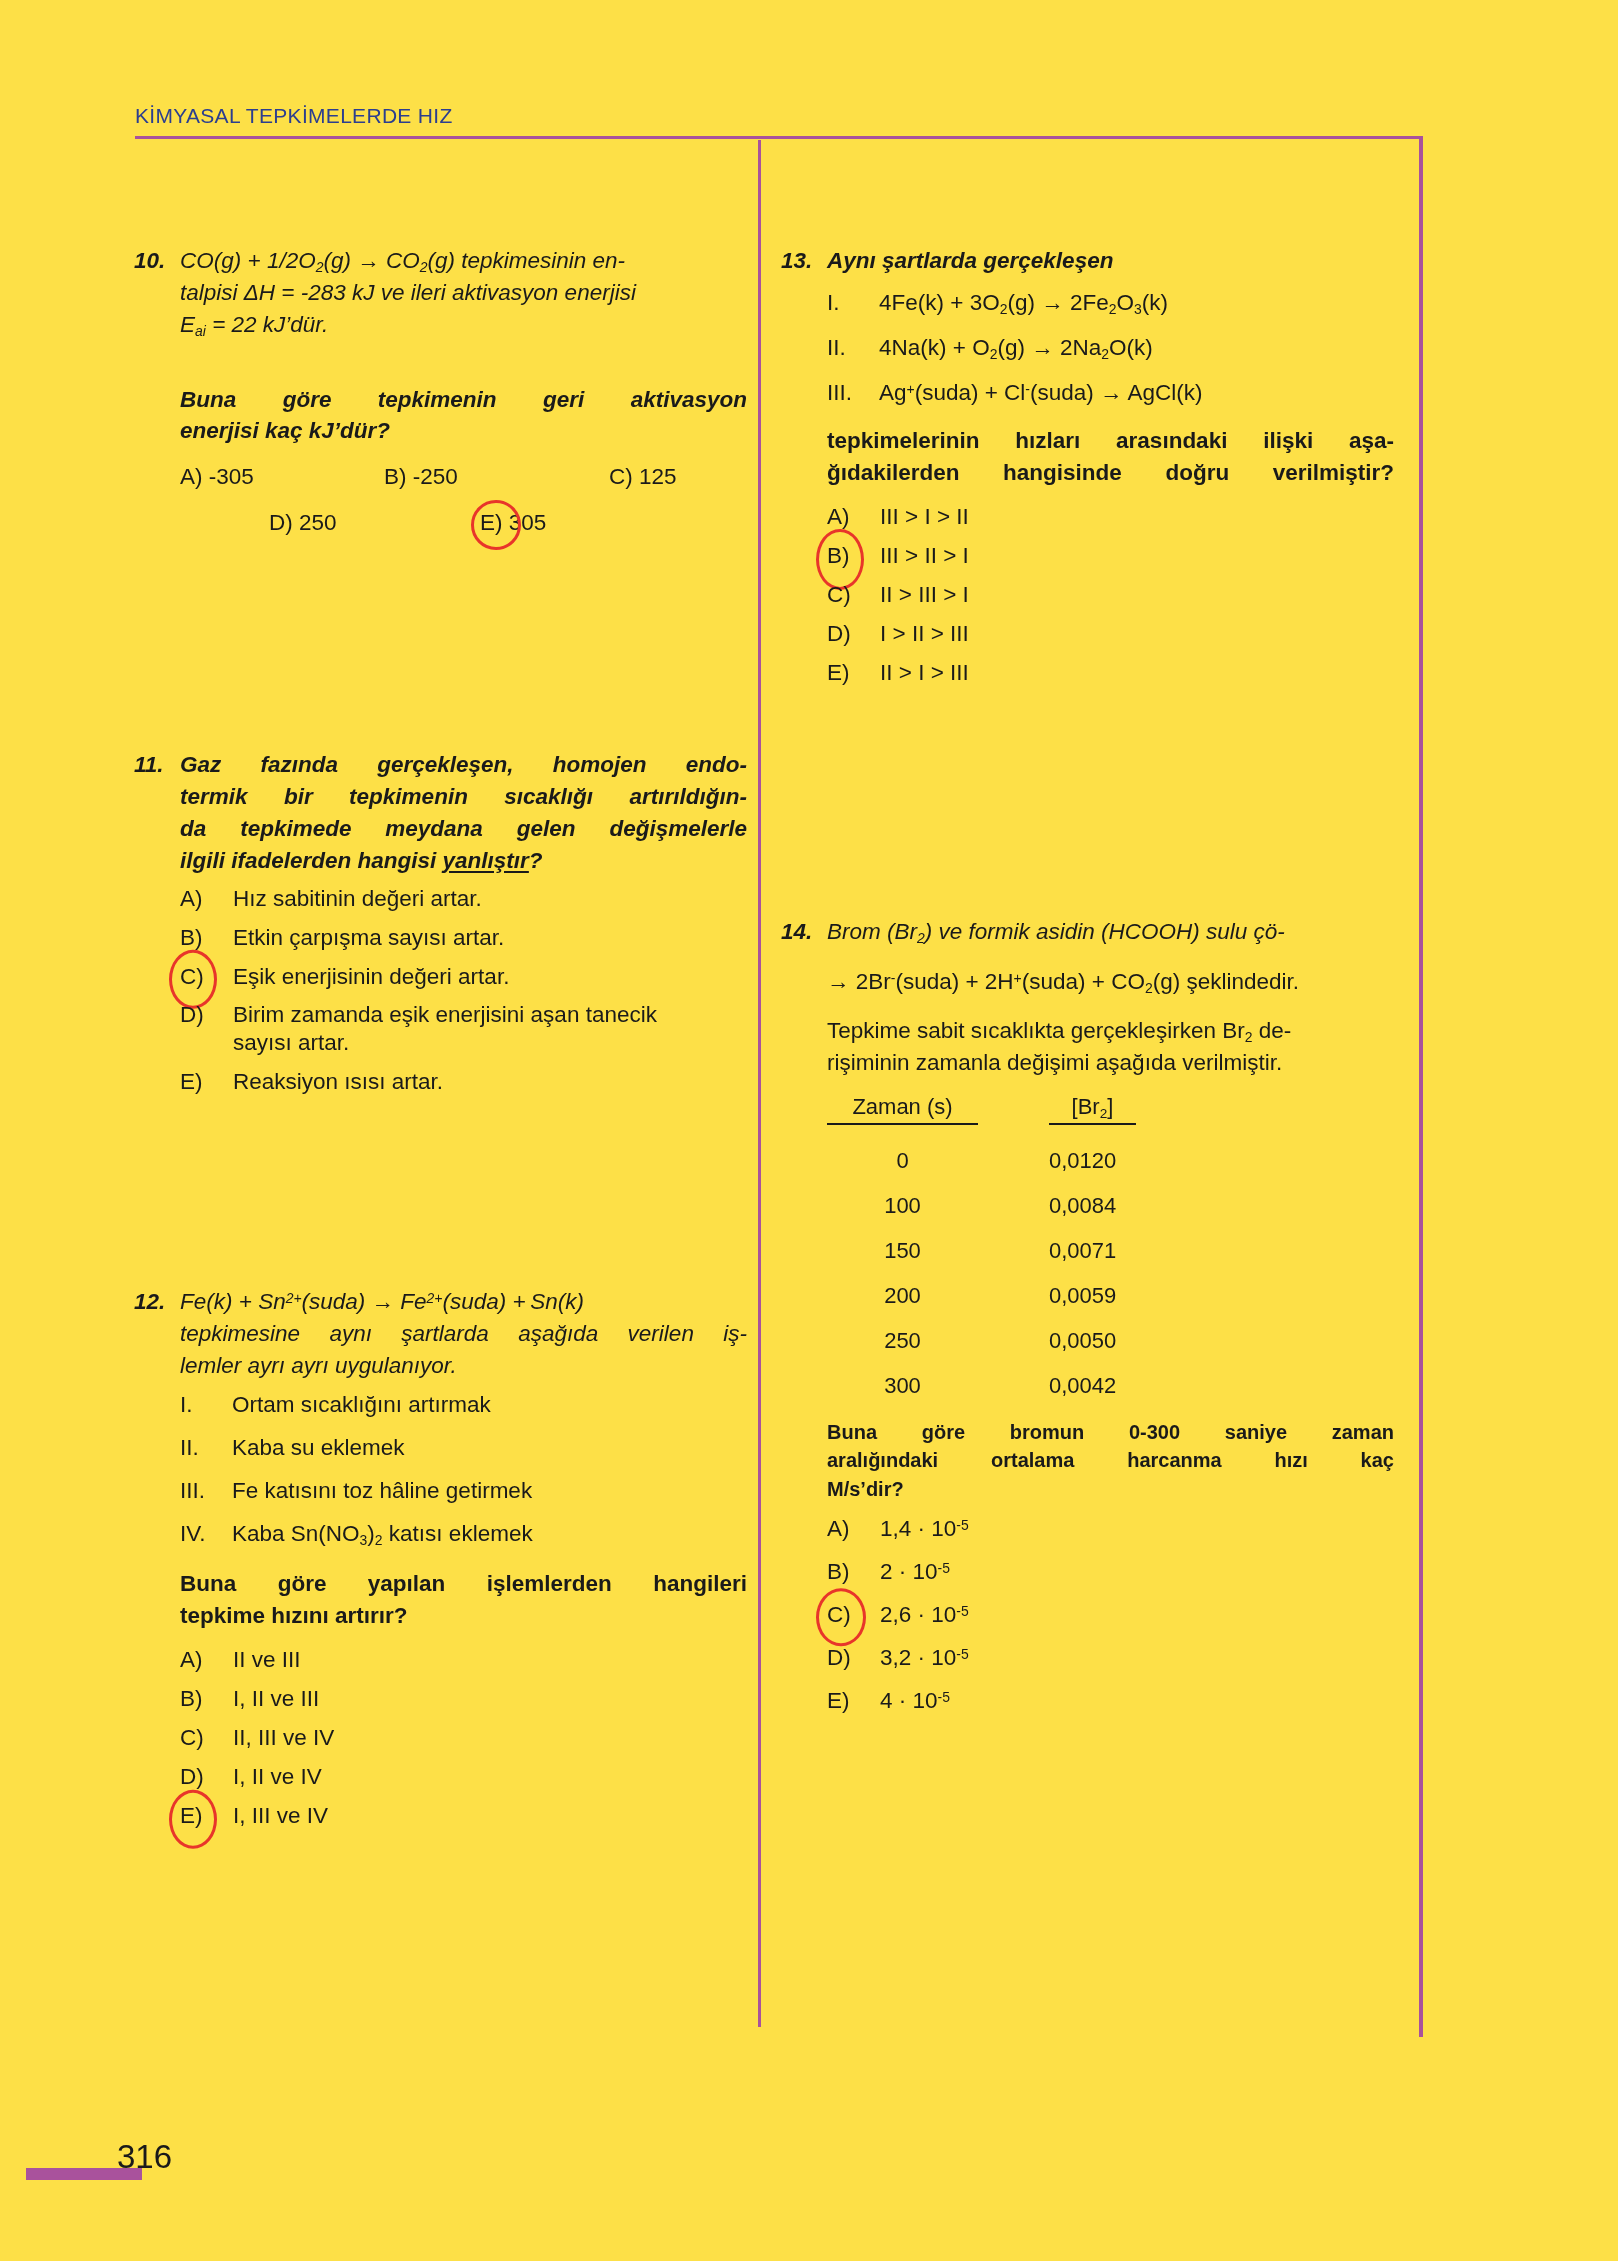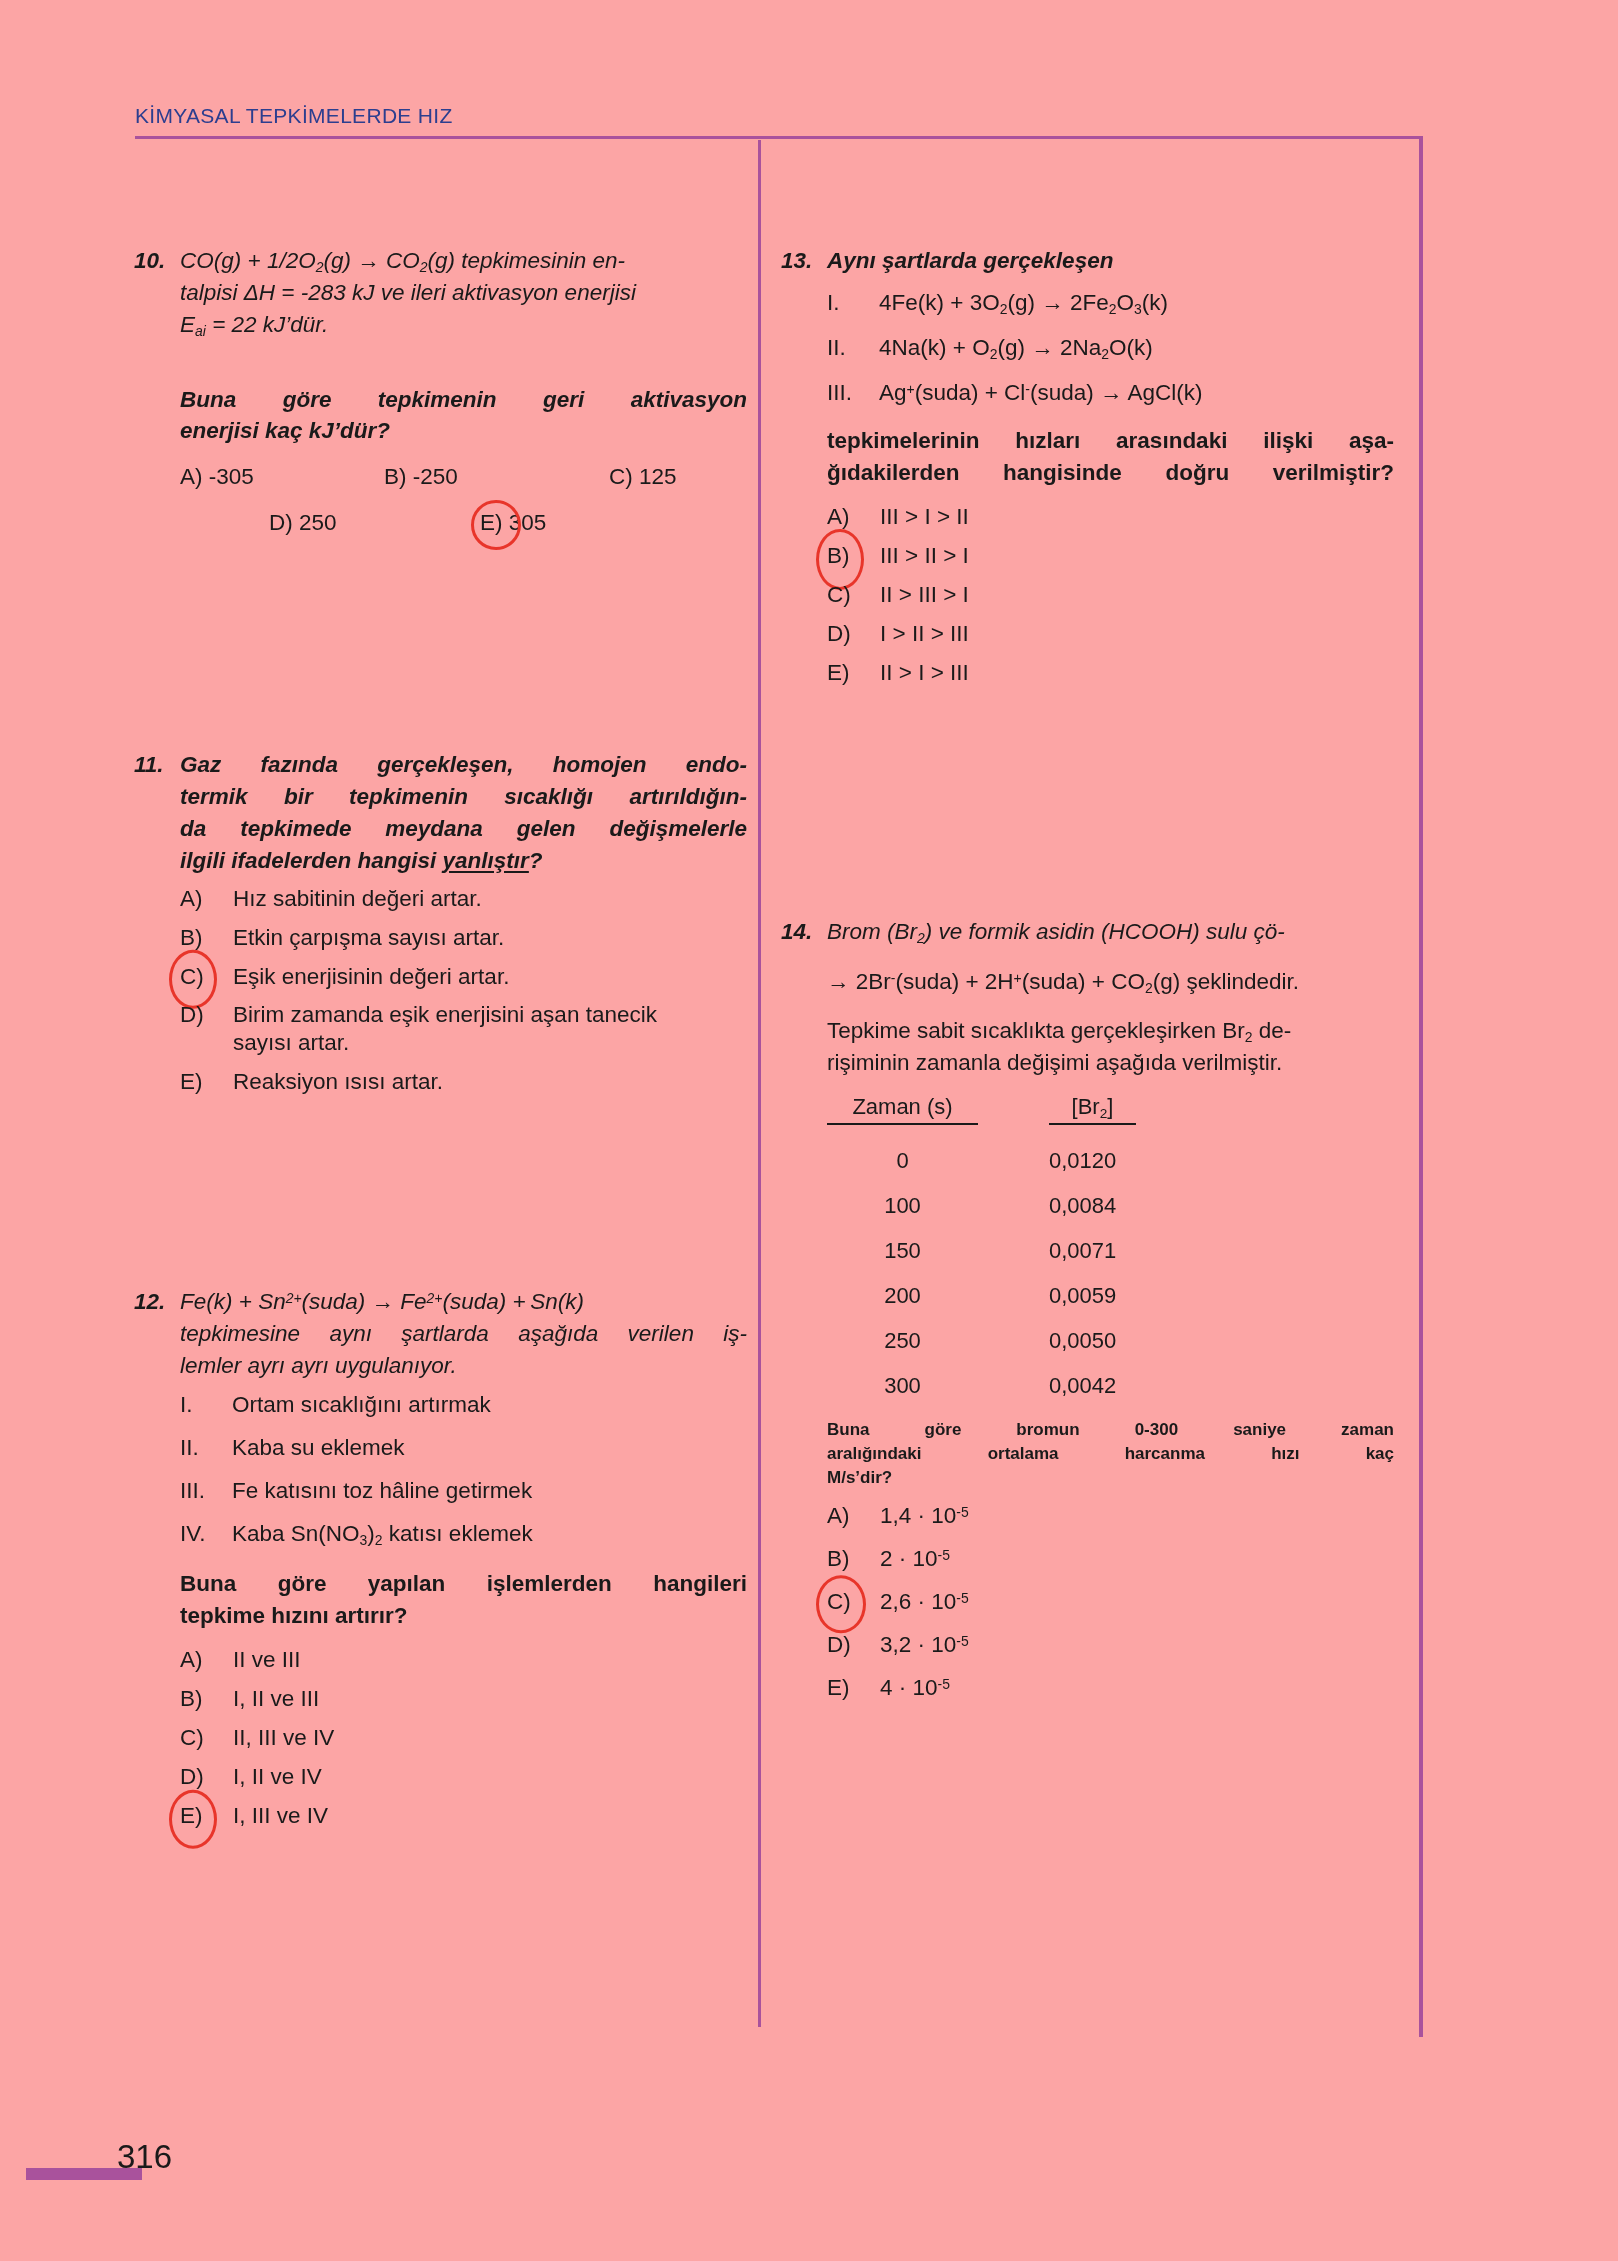"KİMYASAL TEPKİMELERDE HIZ" .page { background: #fca5a5 -> #fde047 }
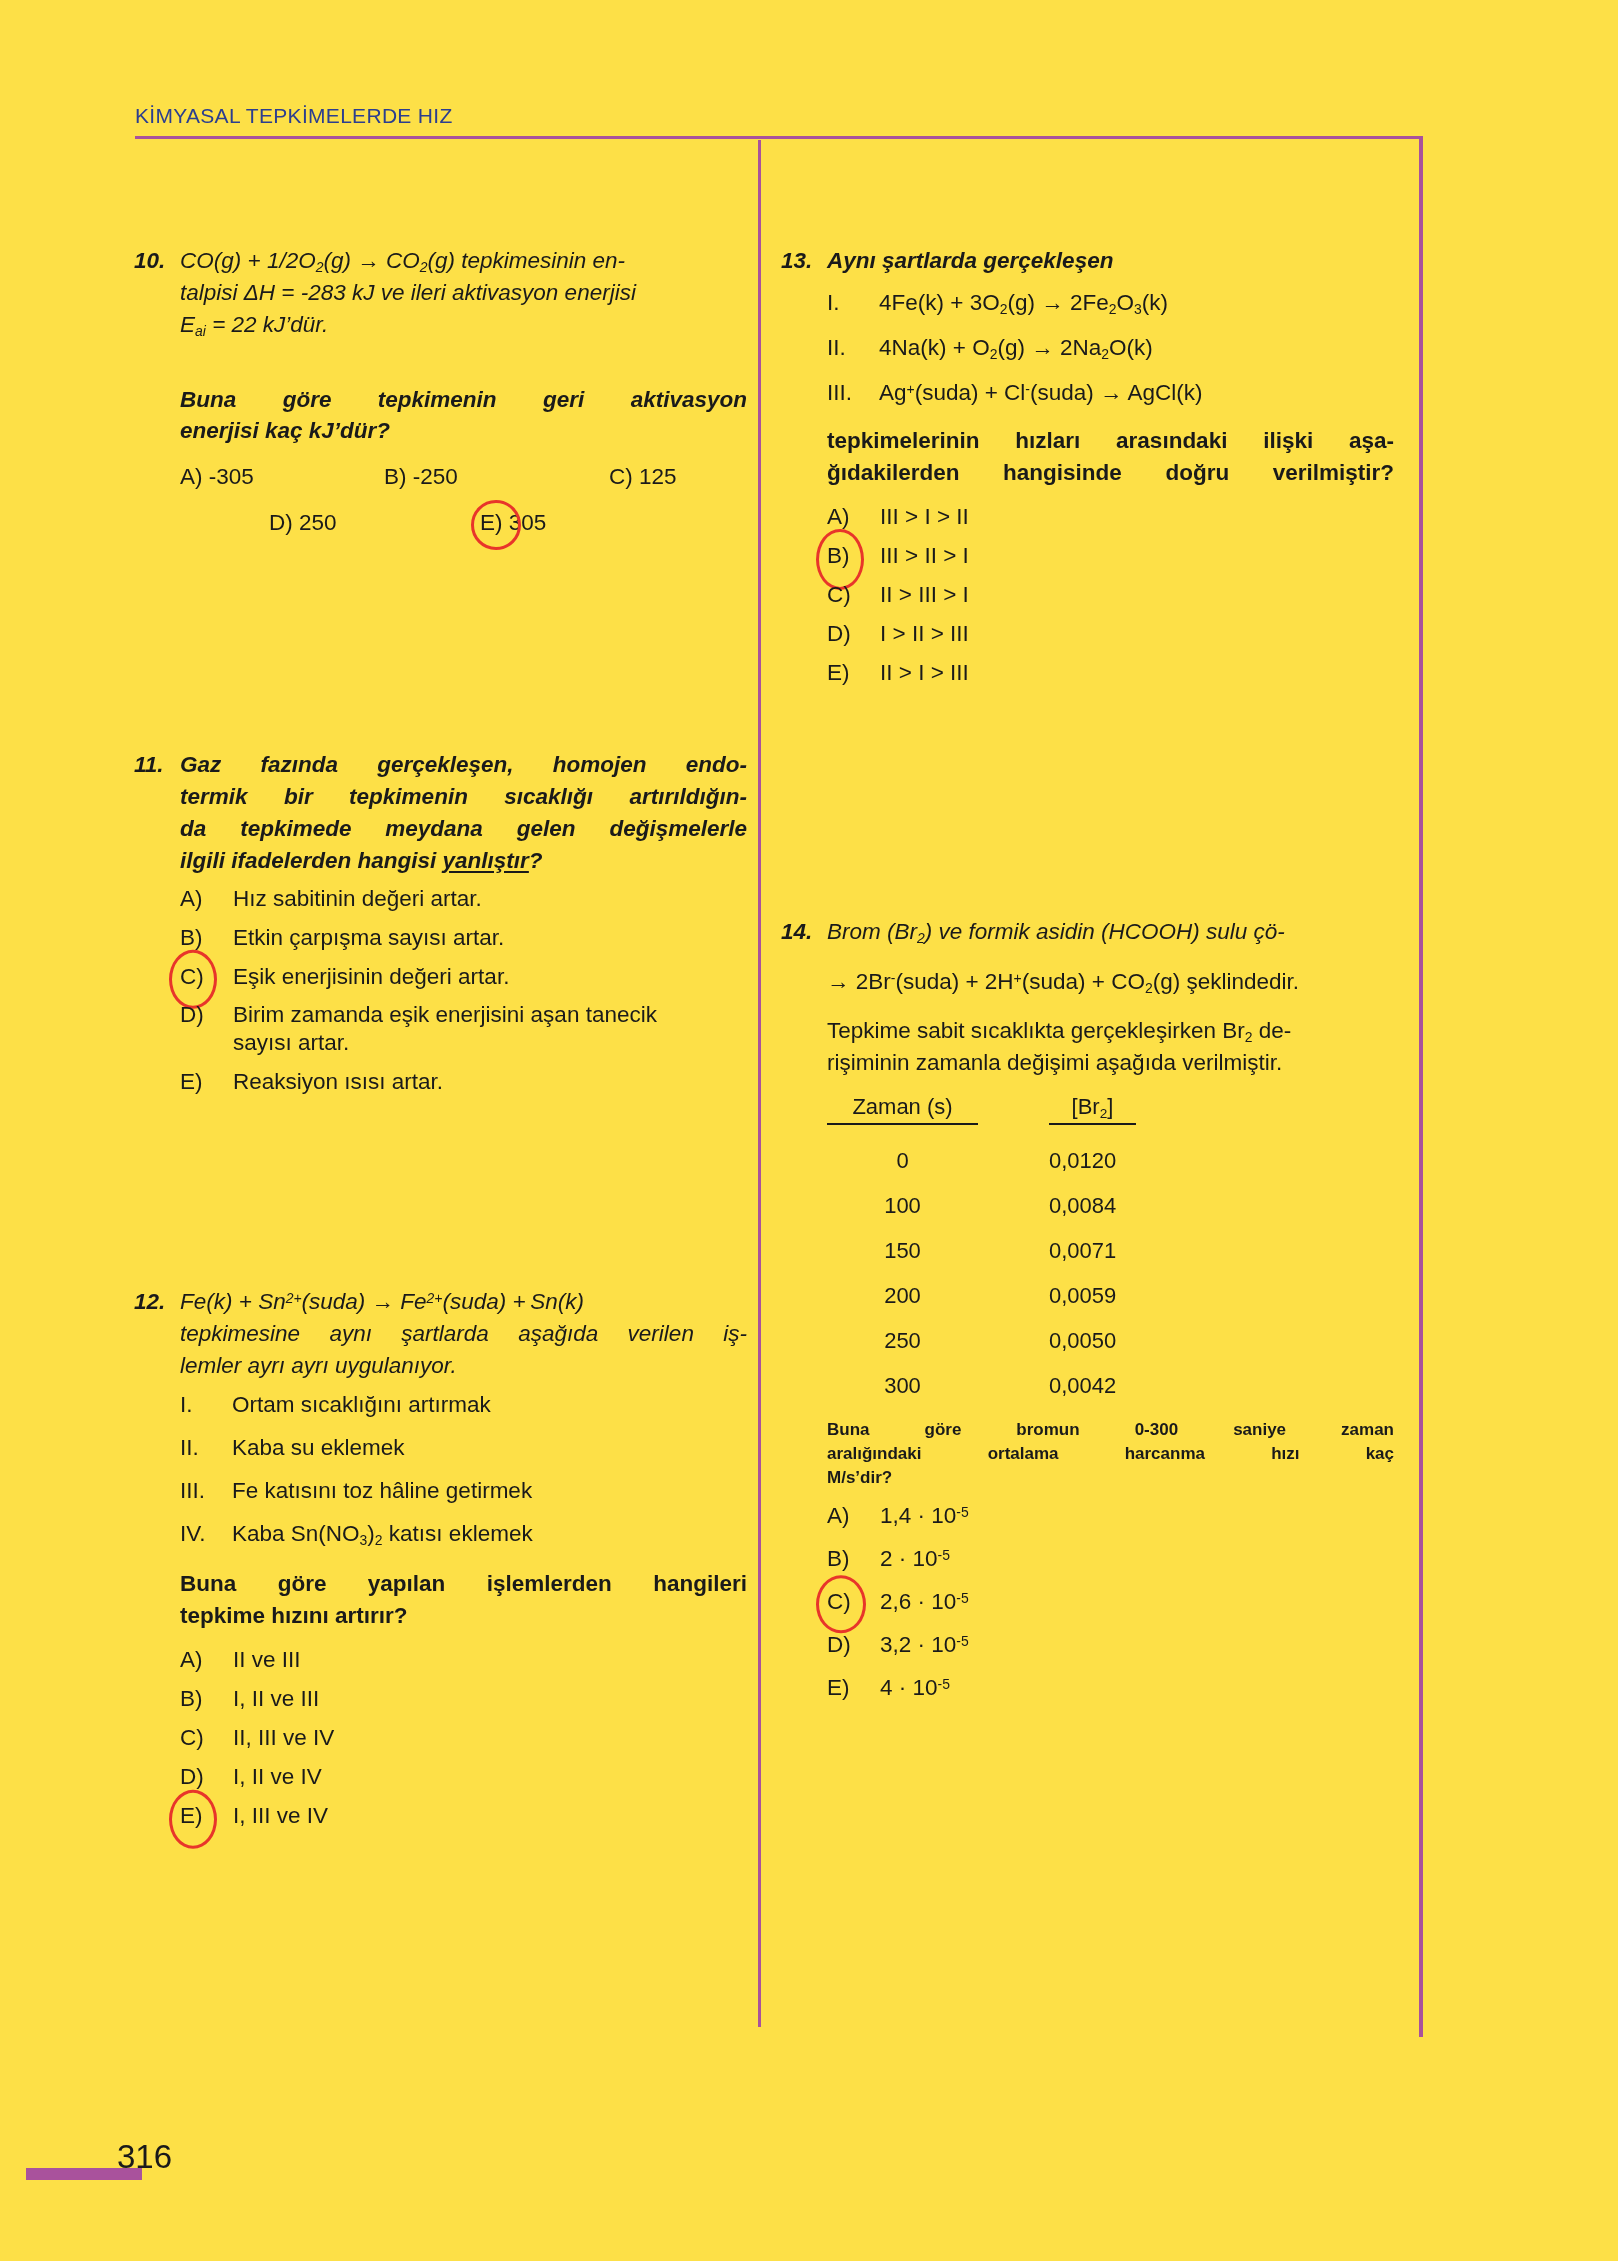"Buna göre bromun 0-300 saniye" div.bold { font-size: 17px -> 20px }
